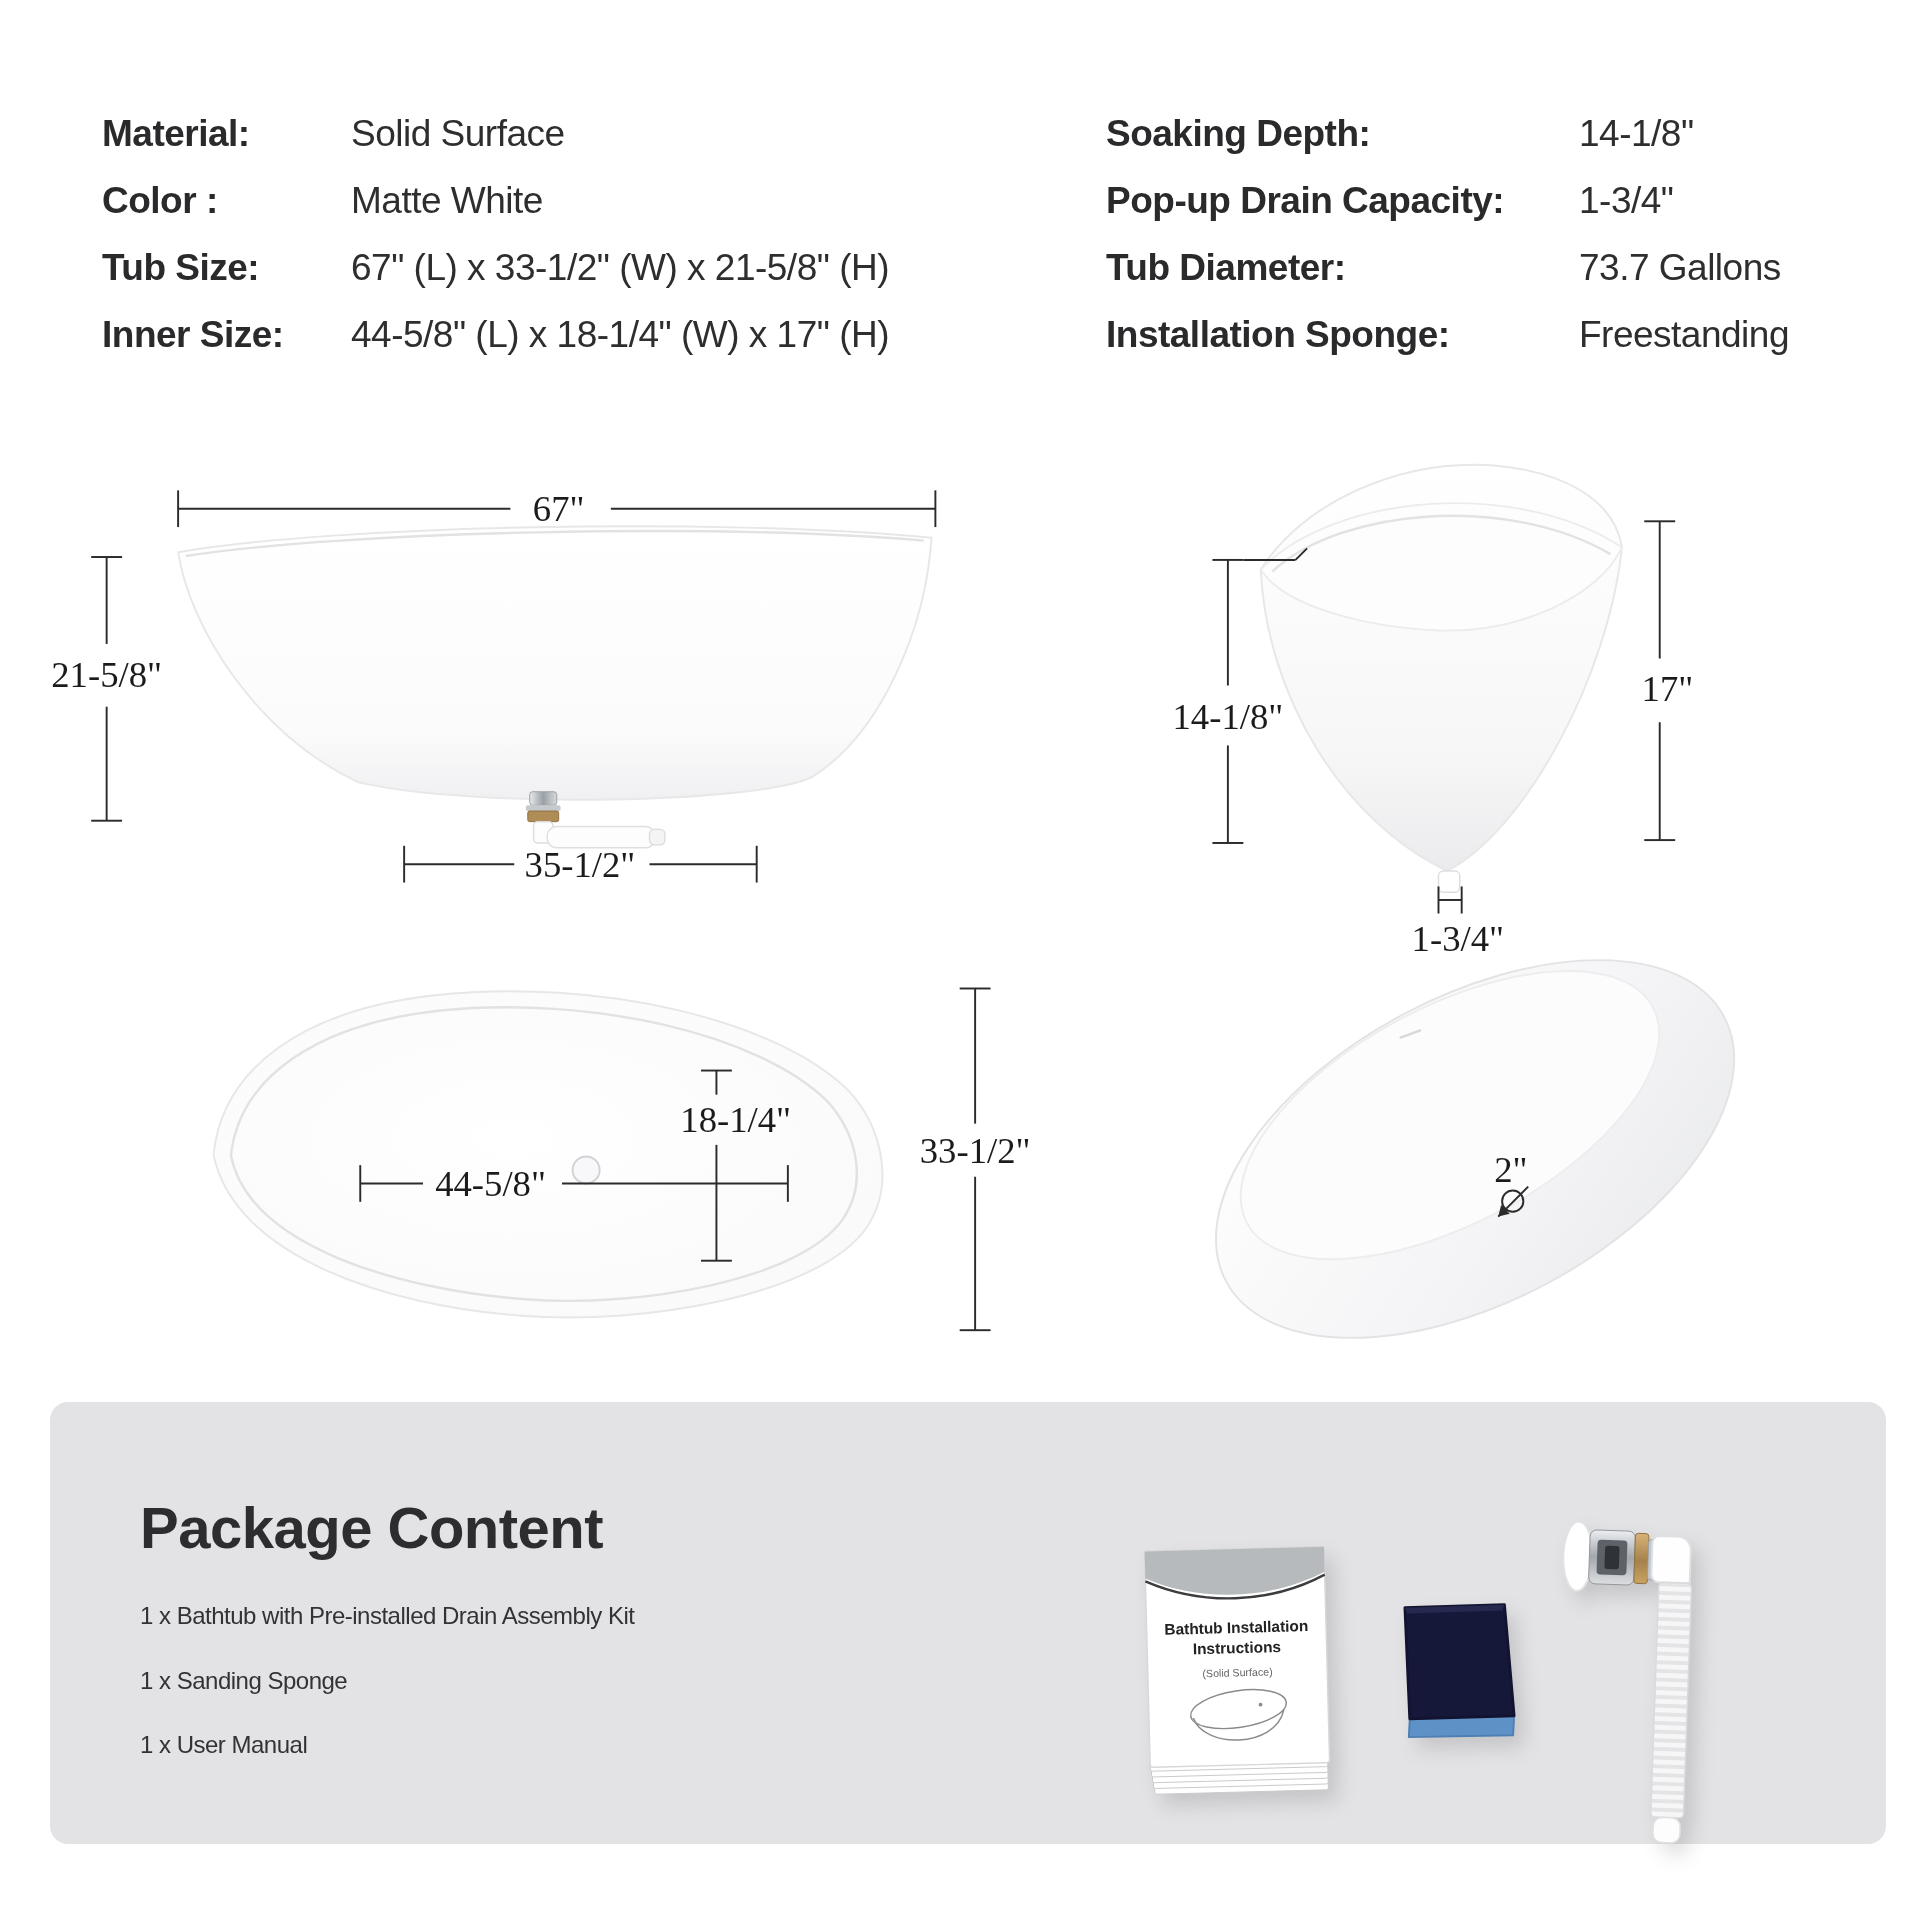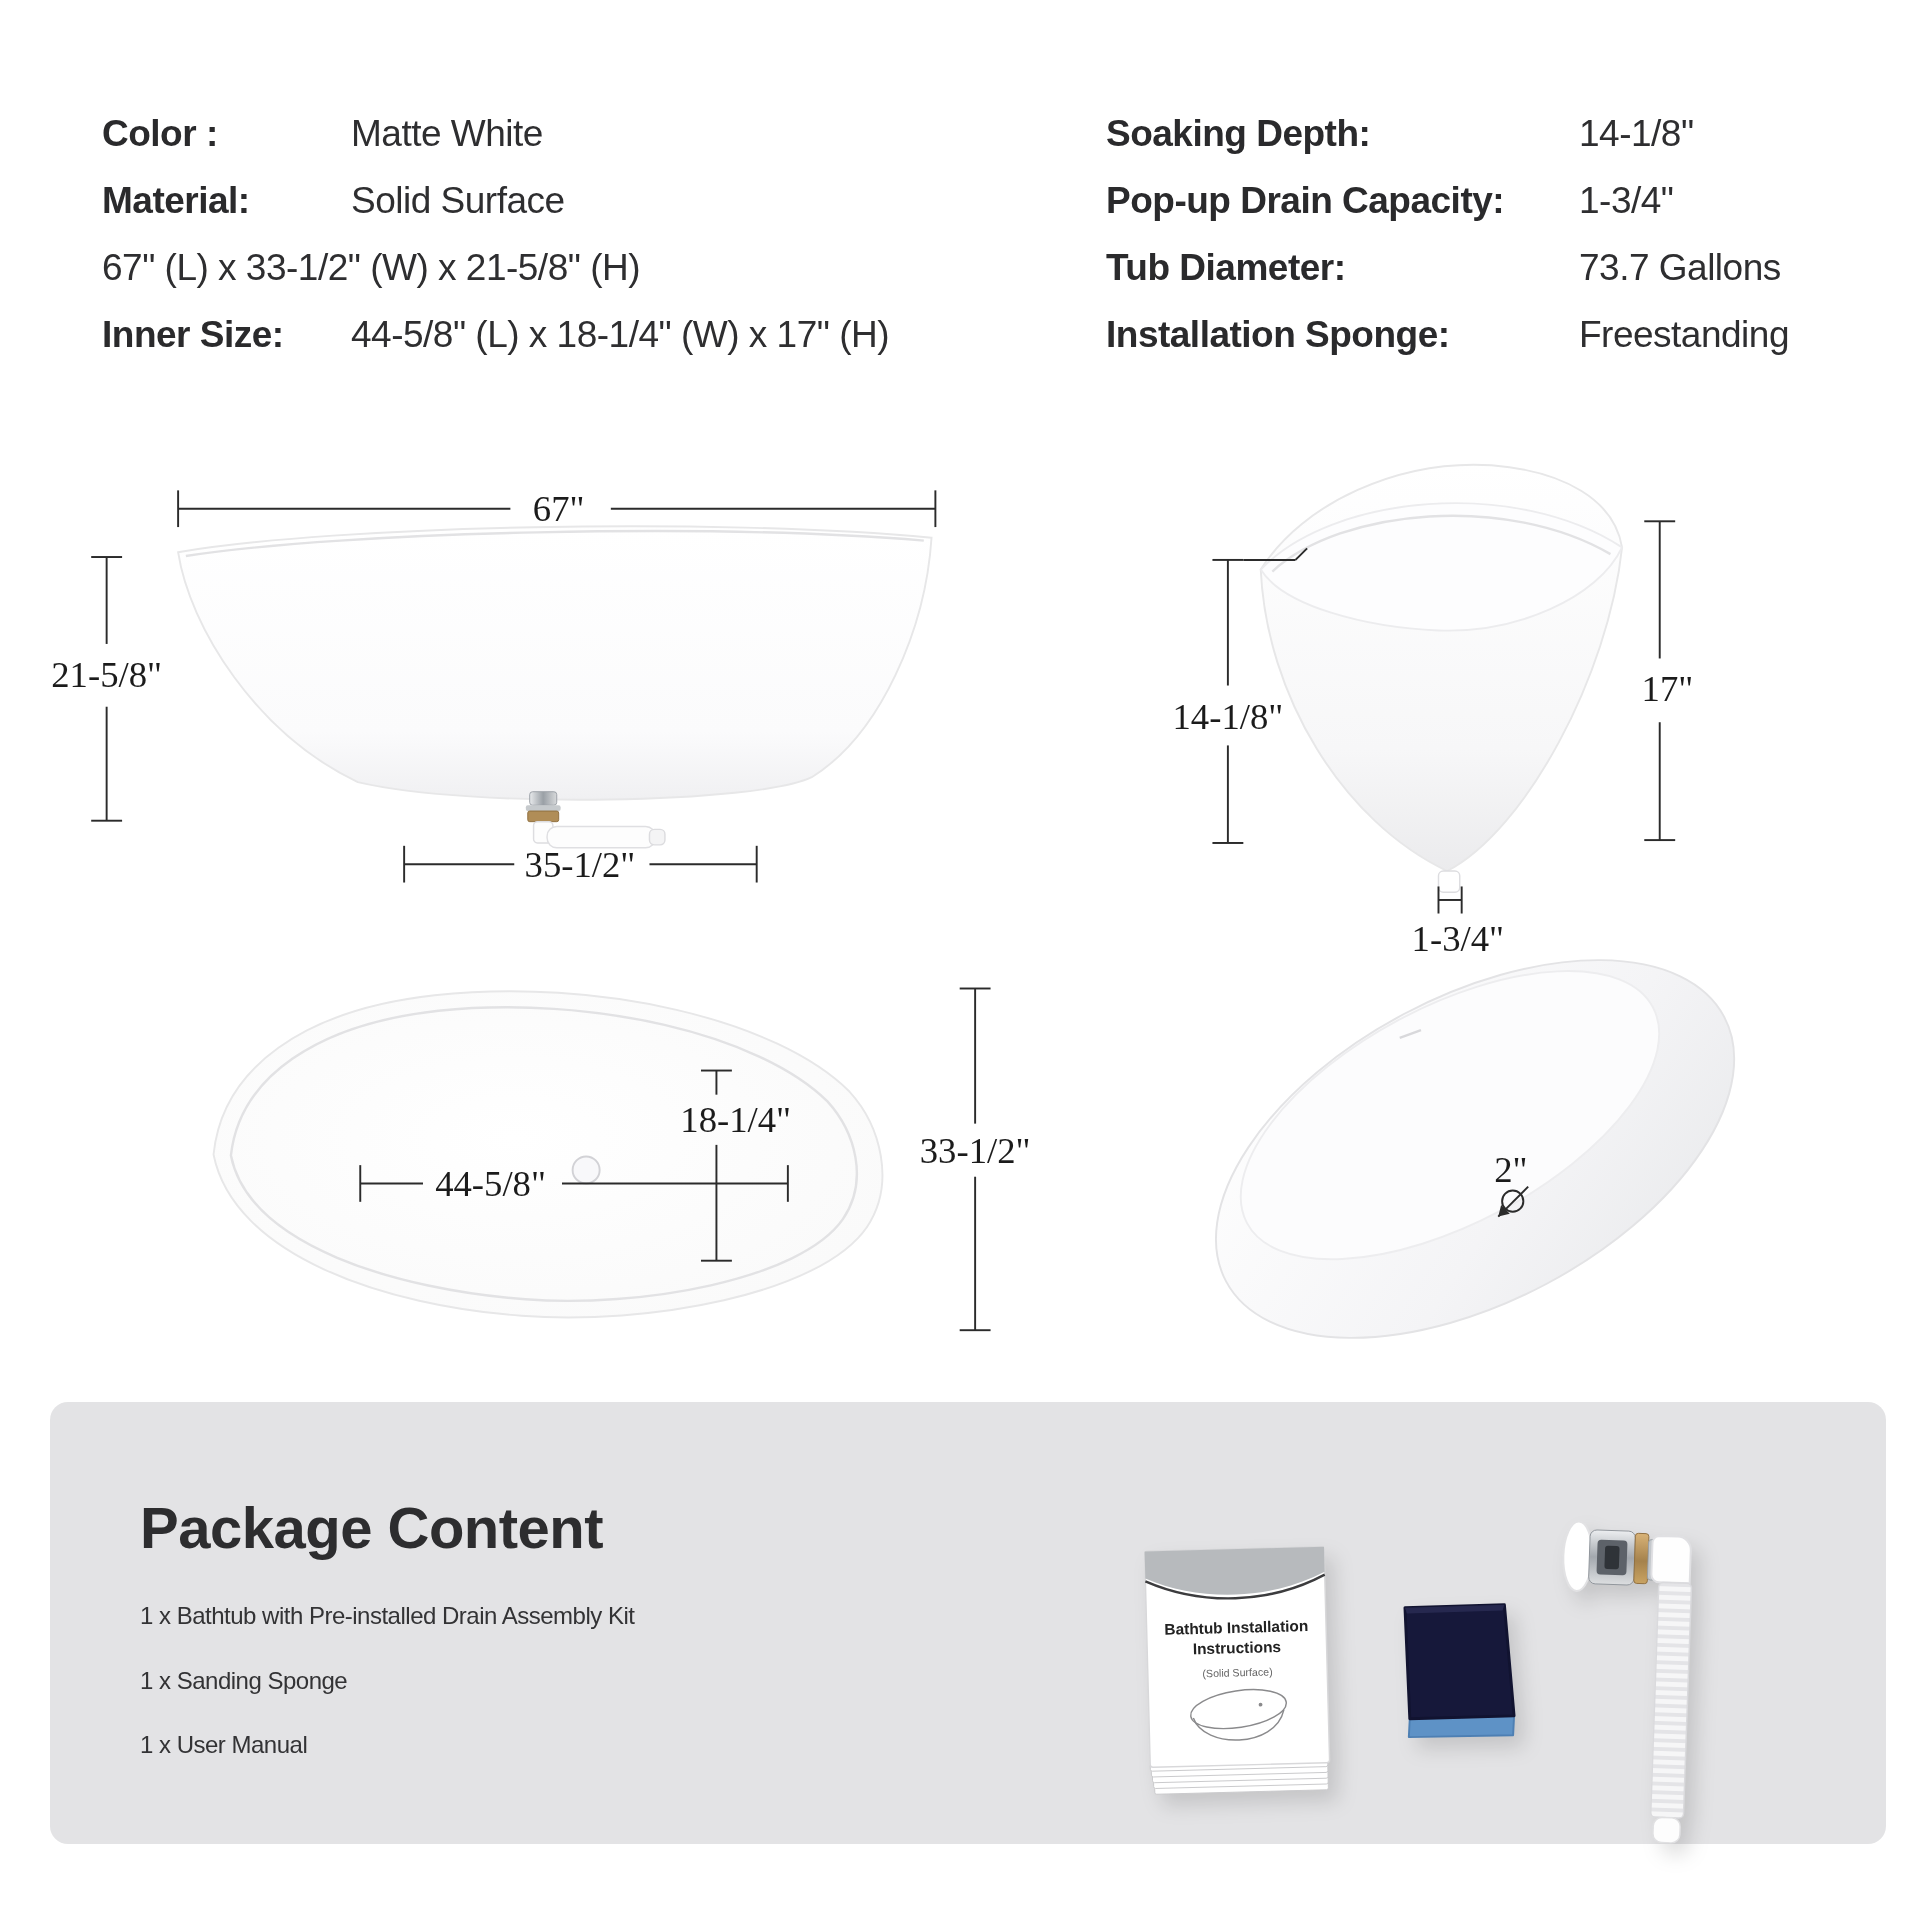"Color :" div.spec-row { order: before "Material:" -> after "Material:" }
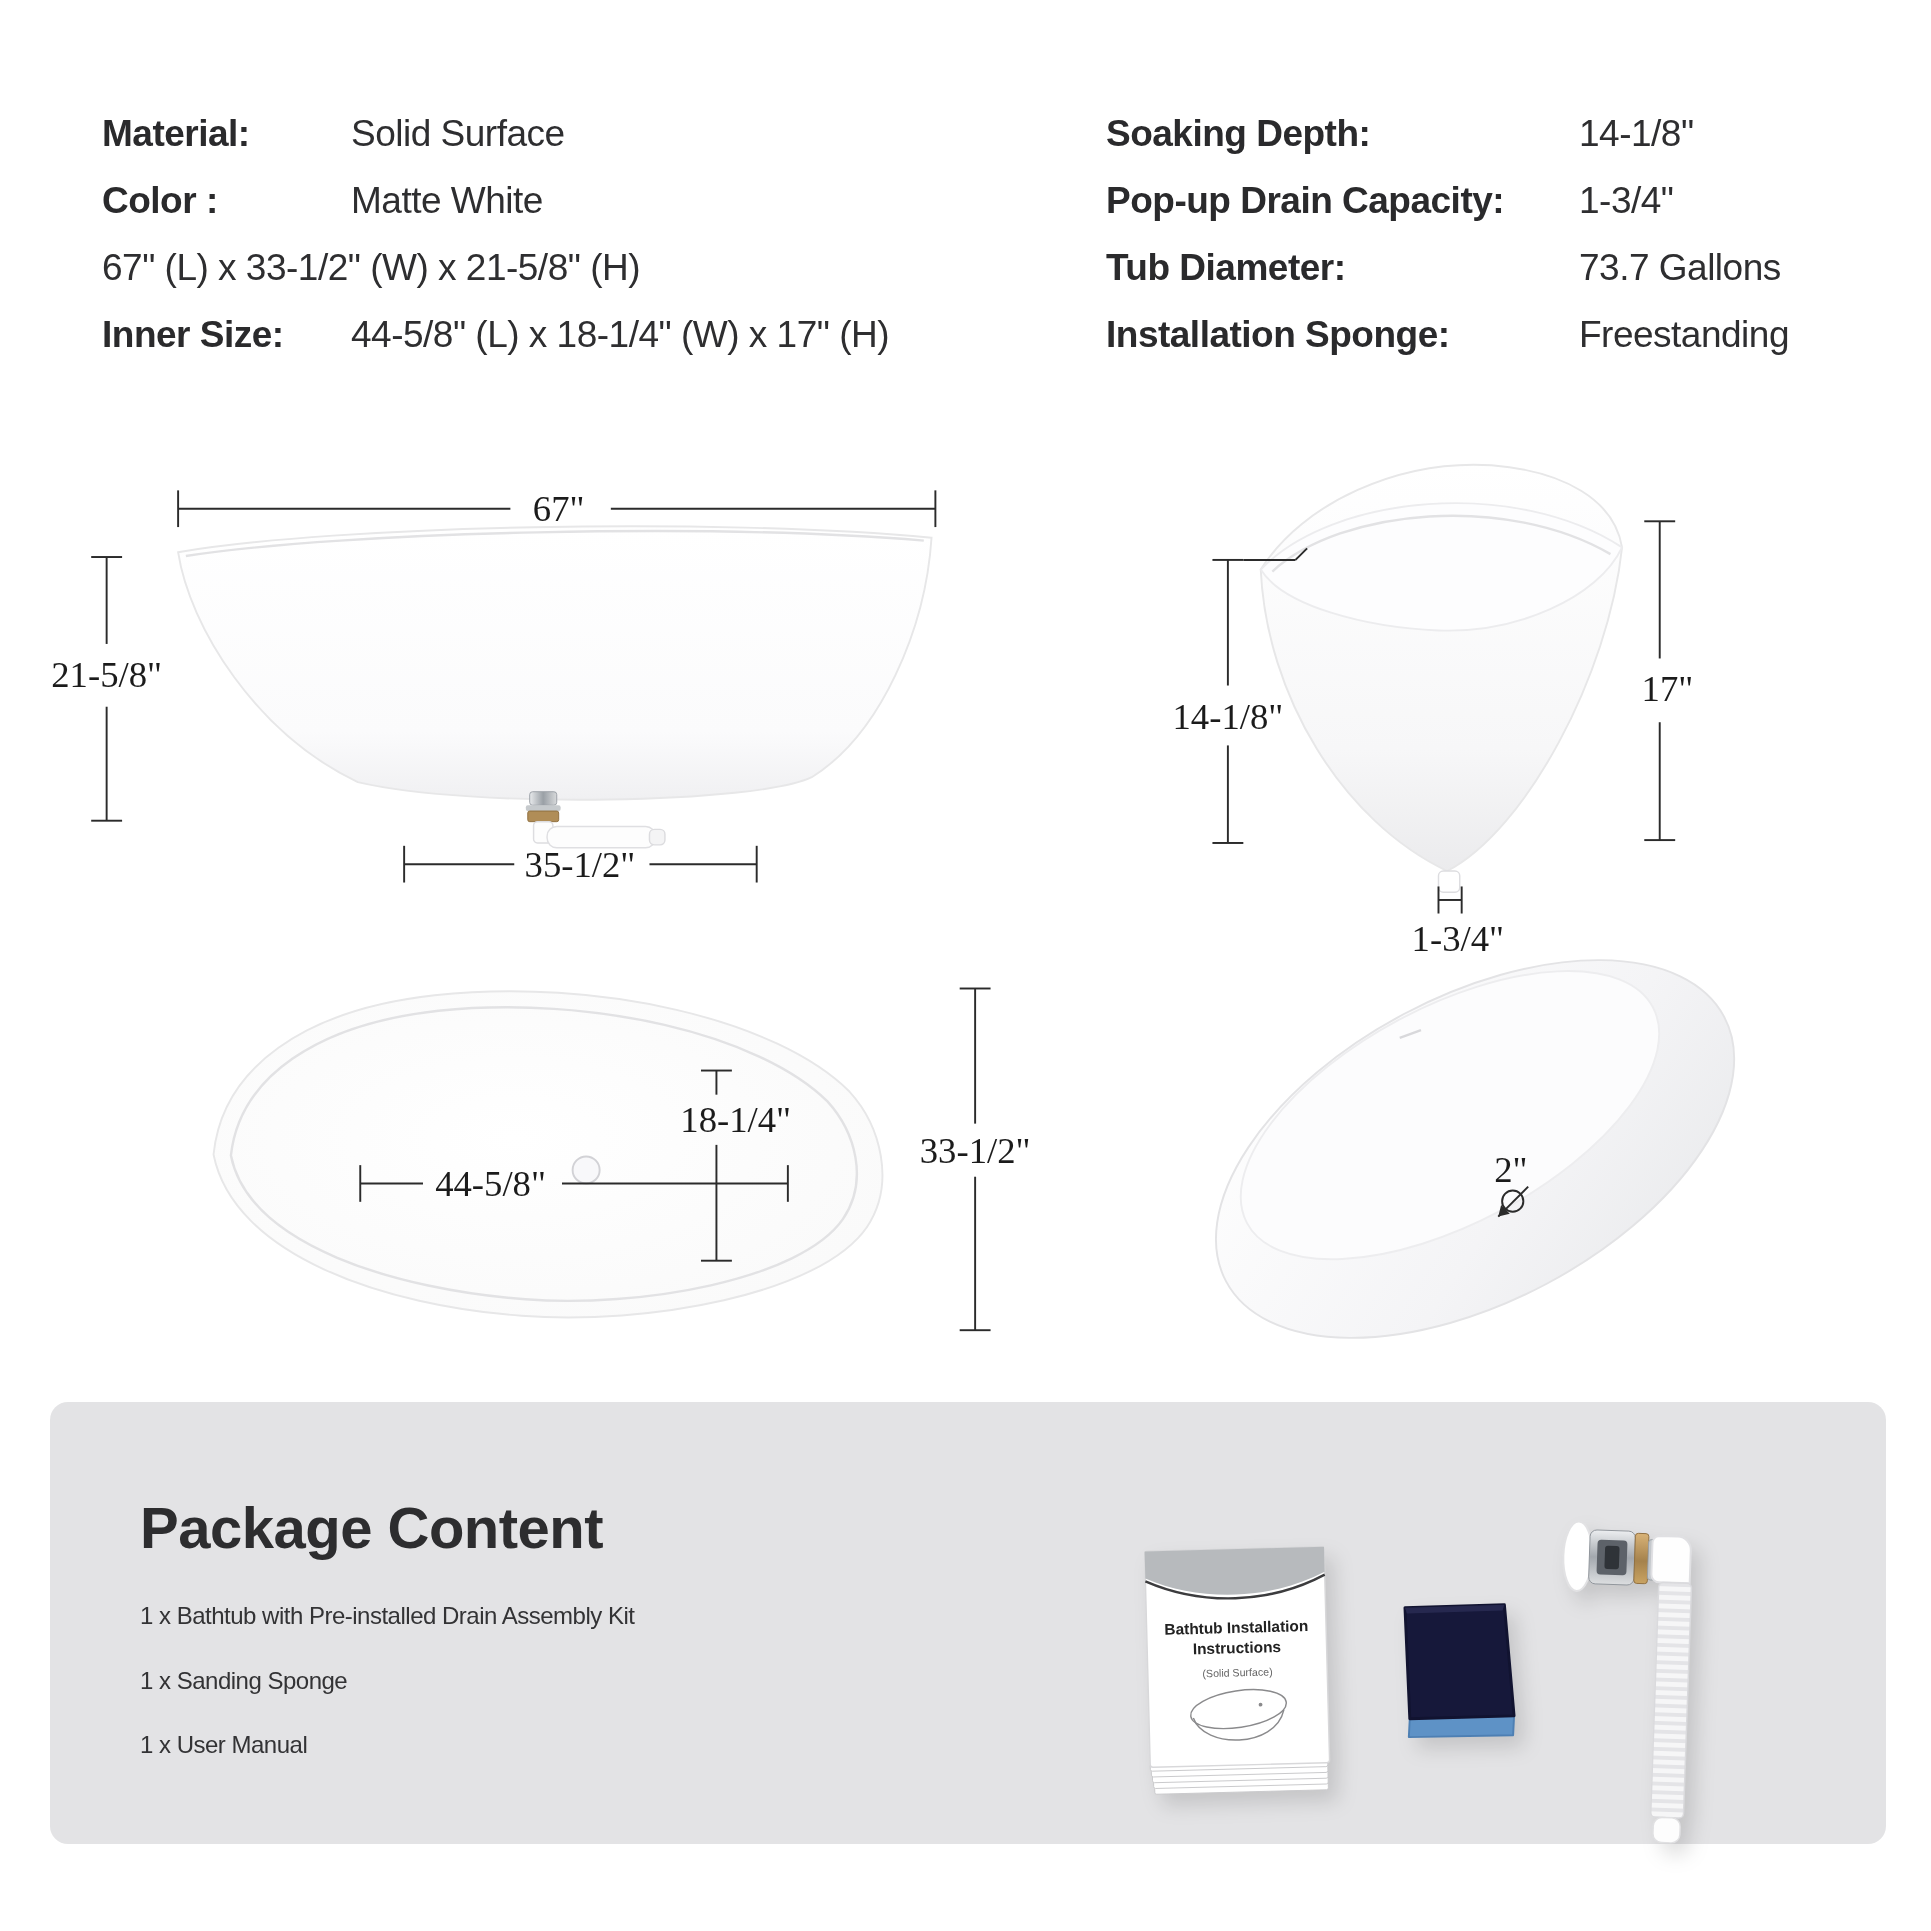"Tub Size:" span.spec-label { html: none -> <span>Tub Size:</span> }
